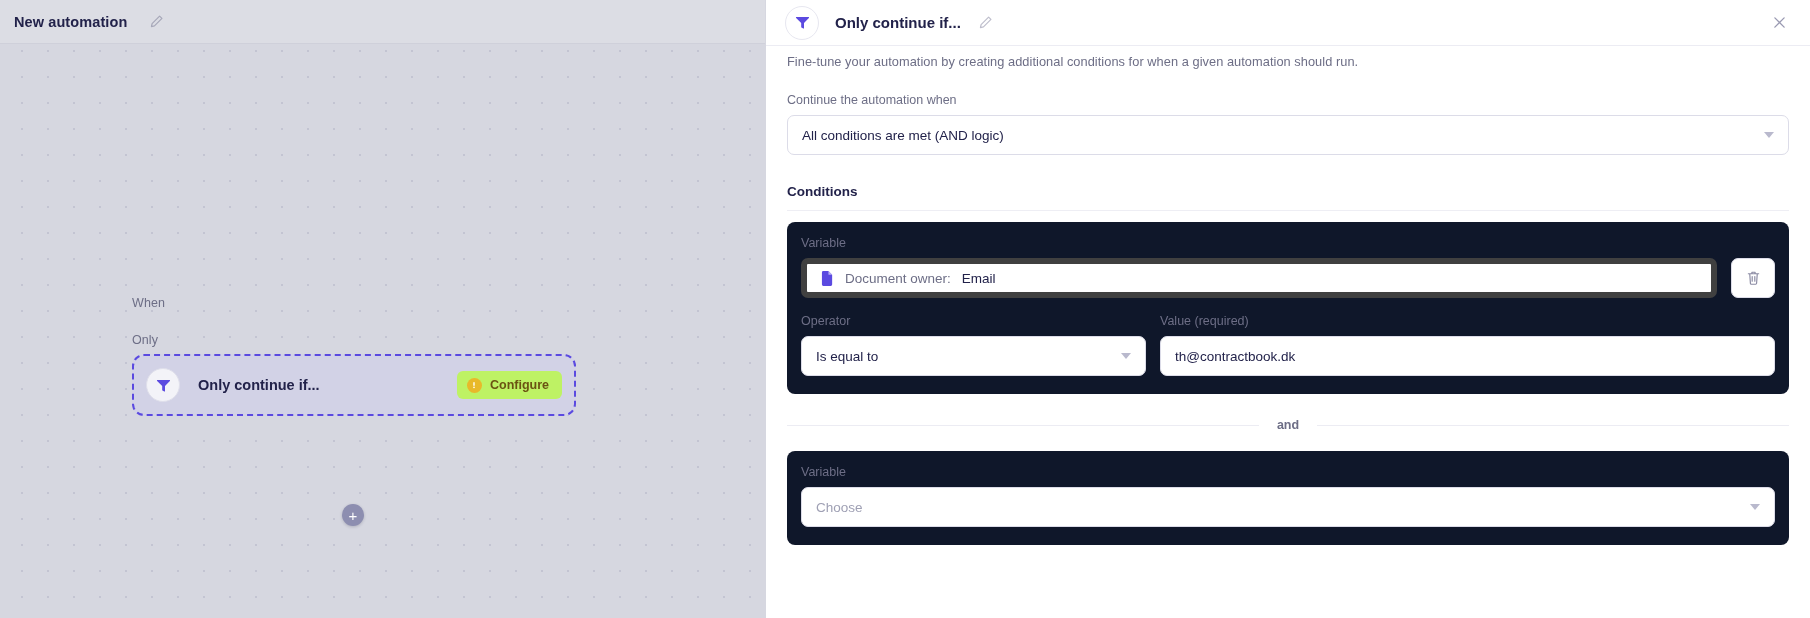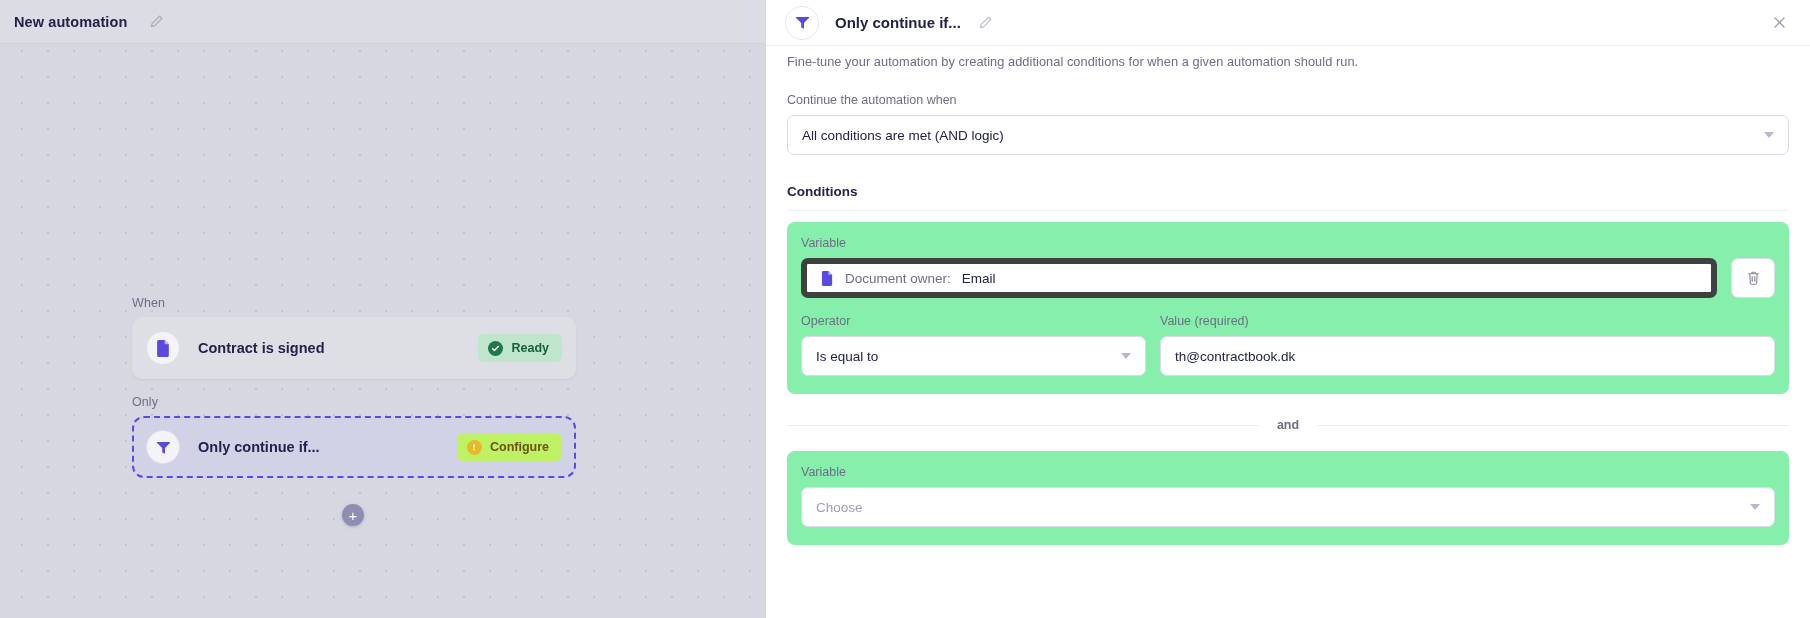"Variable" .cond-card { background: #86efac -> #0f172a }
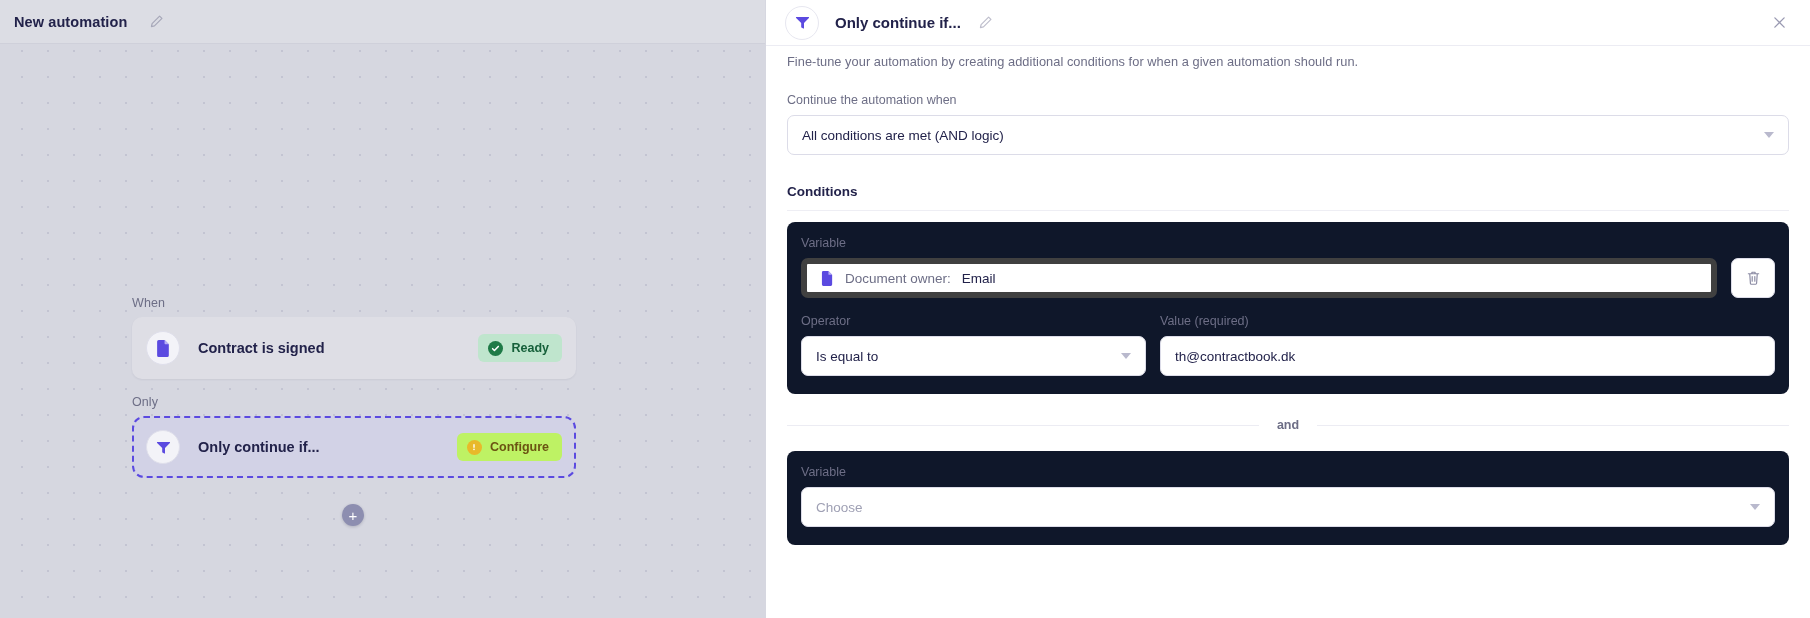"Contract is signed" div.node { html: <div> <span> <svg> <path></path> <path></path> </svg> </span> <span>Contract is signed</span> <span> <span> <svg> <path></path> </svg> </span> <span>Ready</span> </span> </div> -> none }
